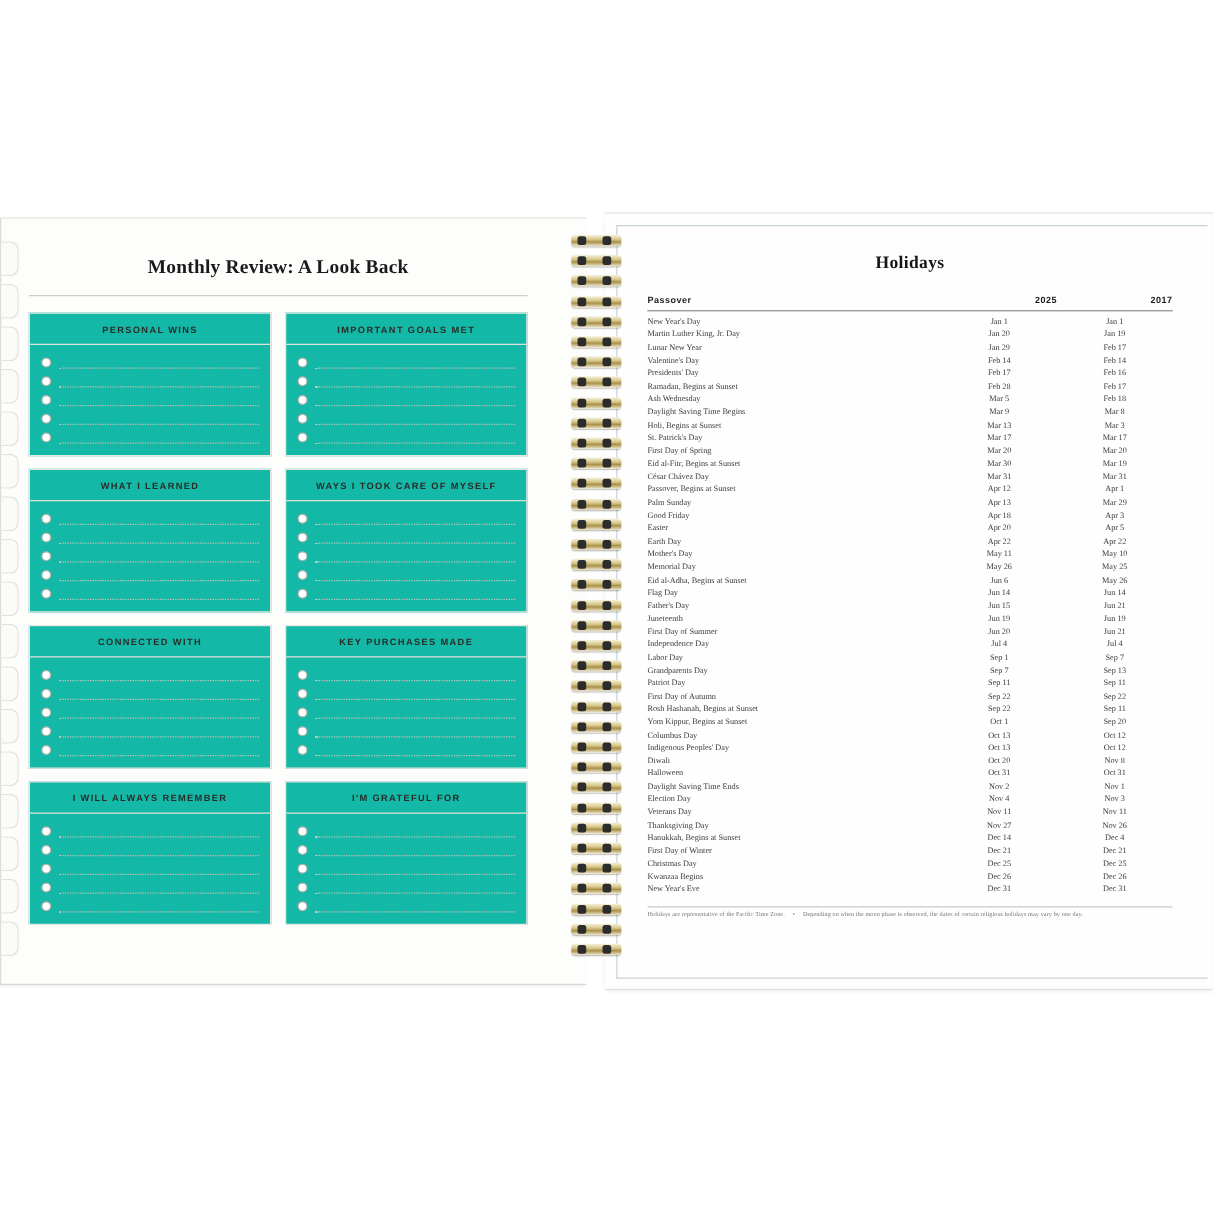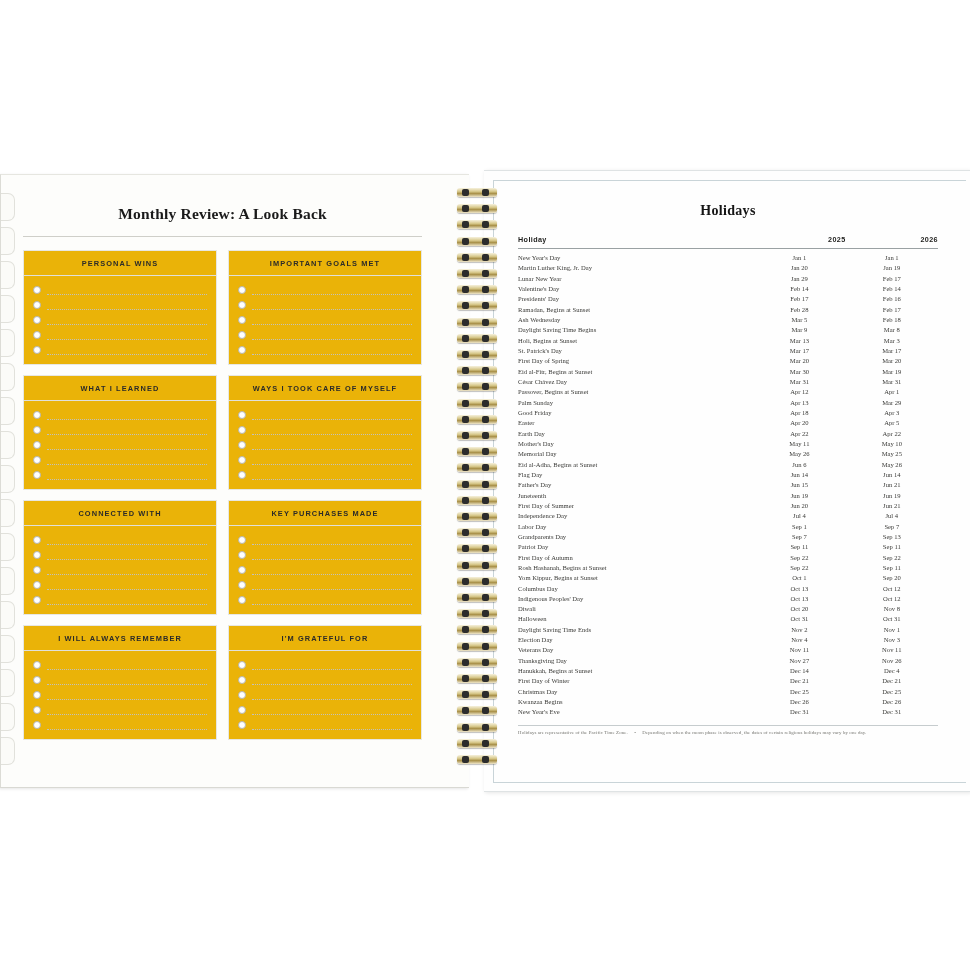"Holiday" th.h-name { text: Holiday -> Passover }
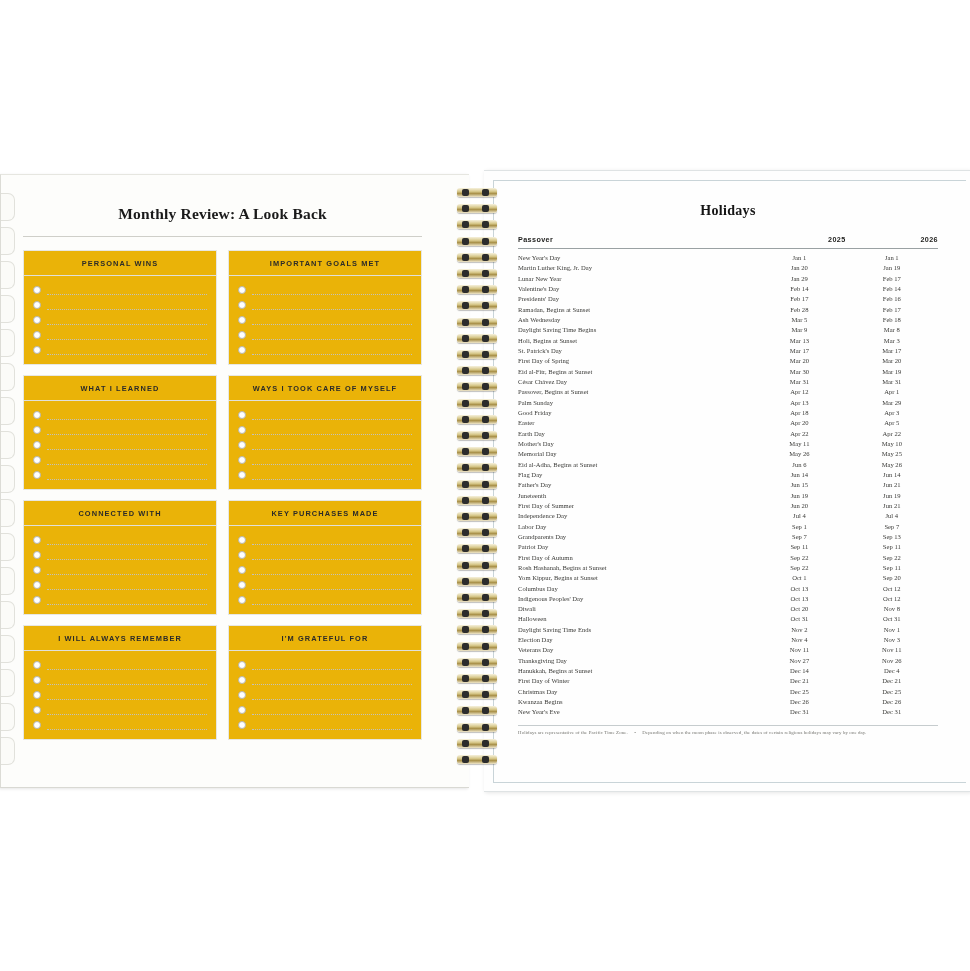"2026" th.h-year { text: 2026 -> 2017 }
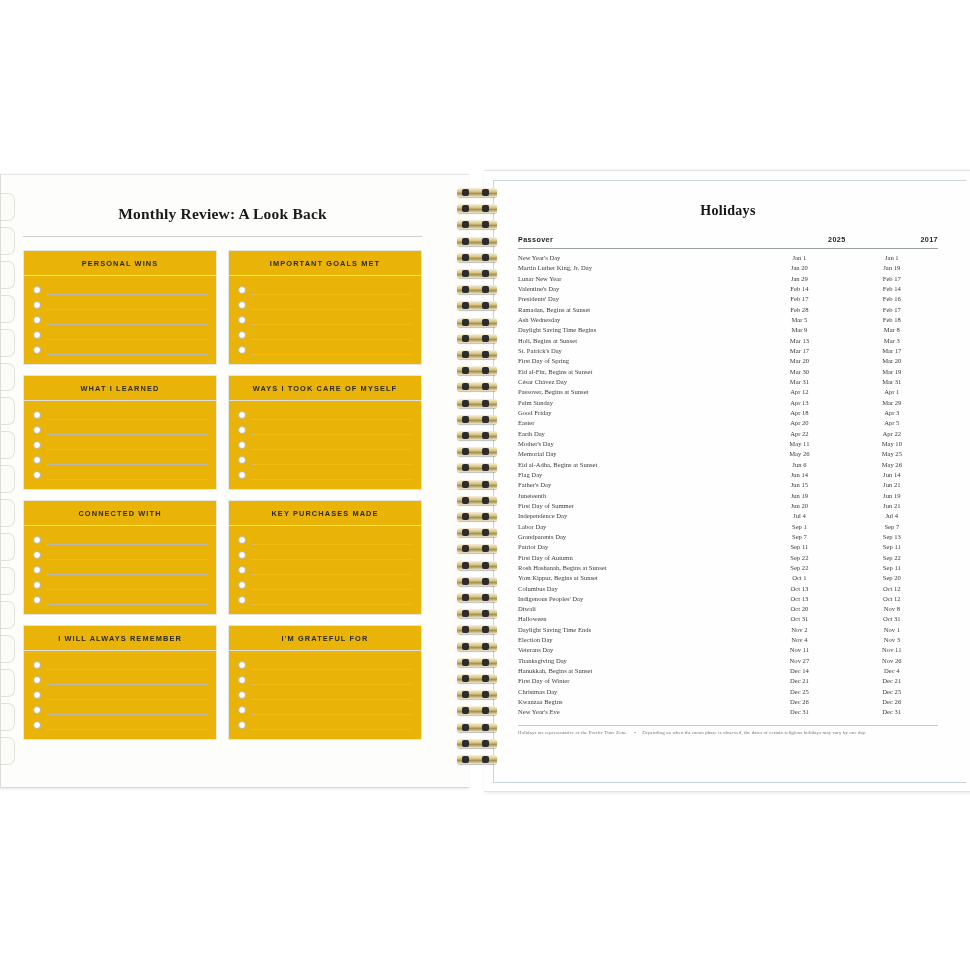"PERSONAL WINS" .card { background: #eab308 -> #14b8a6 }
